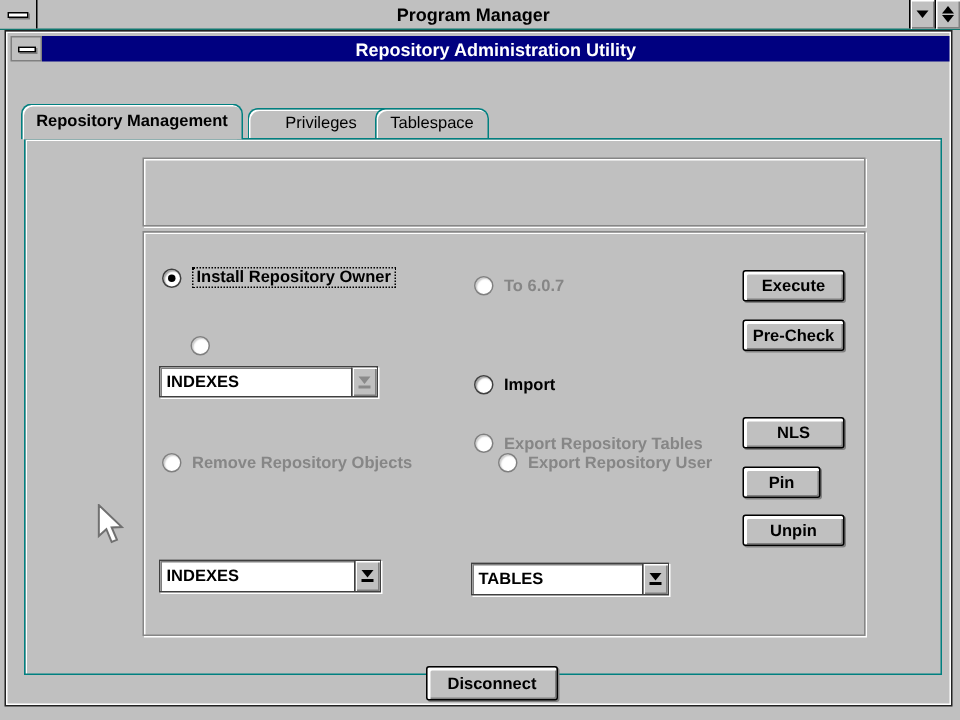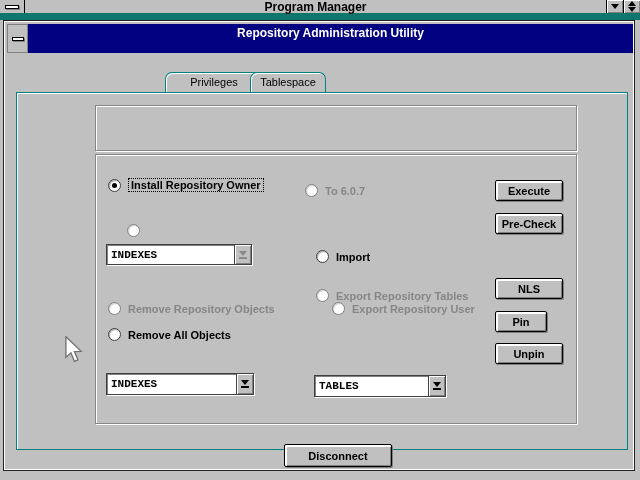"Program Manager" .pm-bar { border-bottom: 7px solid #0f766e -> 1px solid #0f766e }
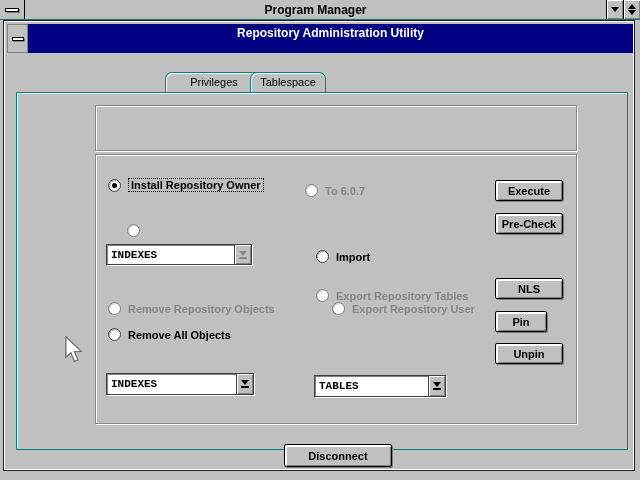"Repository Administration Utility" .app-titlebar { height: 29px -> 17px }
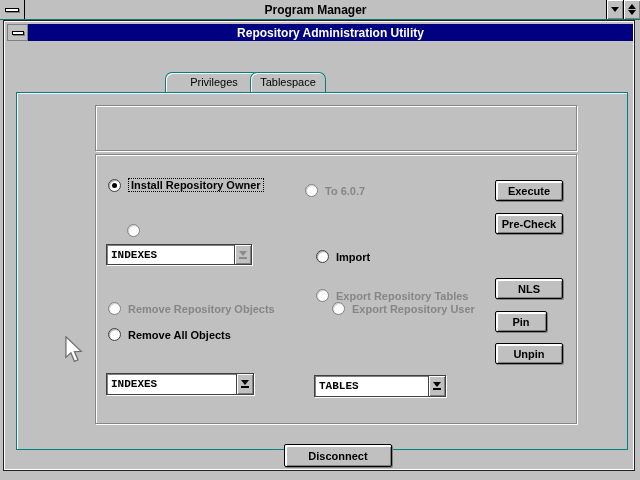"Repository Management" div.abs { html: none -> <div>Repository Management</div> }
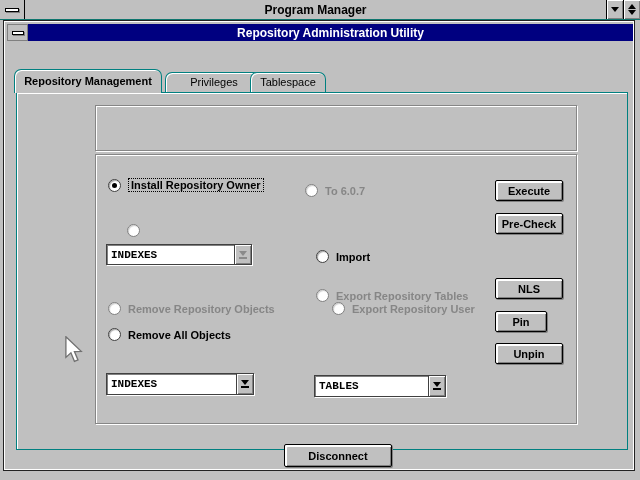"To 6.0.7" div.abs { left: 301px -> 312px }
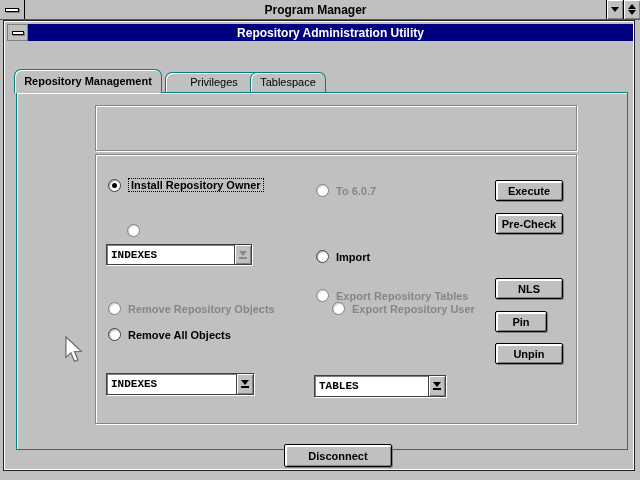"INDEXES" .combo-text { font-family: Liberation Mono, monospace -> none }
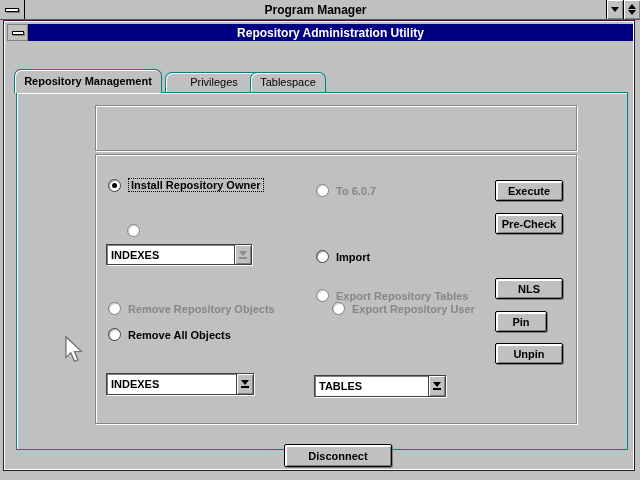"Remove All Objects" div.abs { html: <div> <span></span> <span>Remove All Objects</span> </div> -> none }
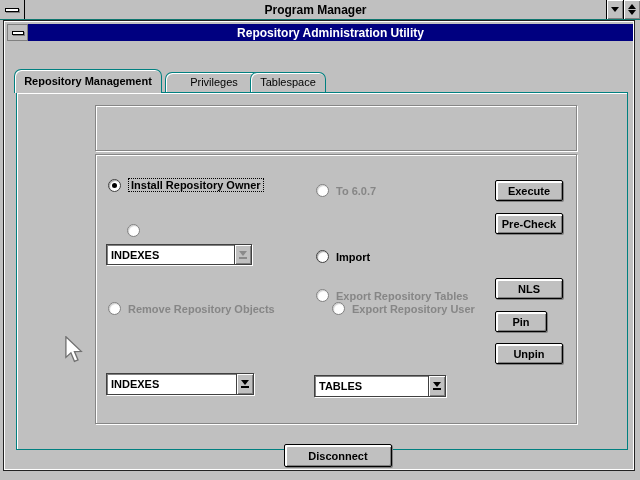"Disconnect" button.abs { width: 108px -> 88px }
